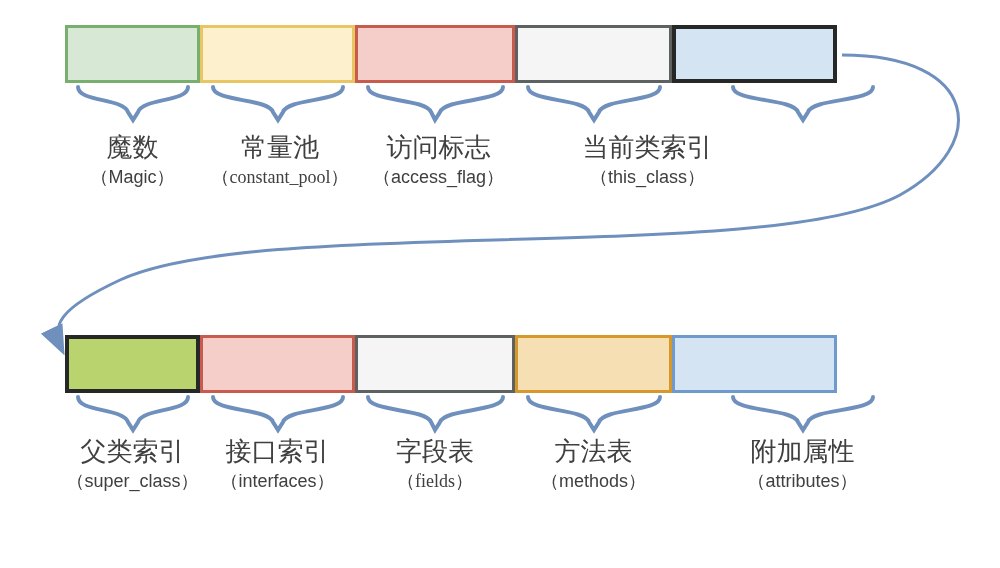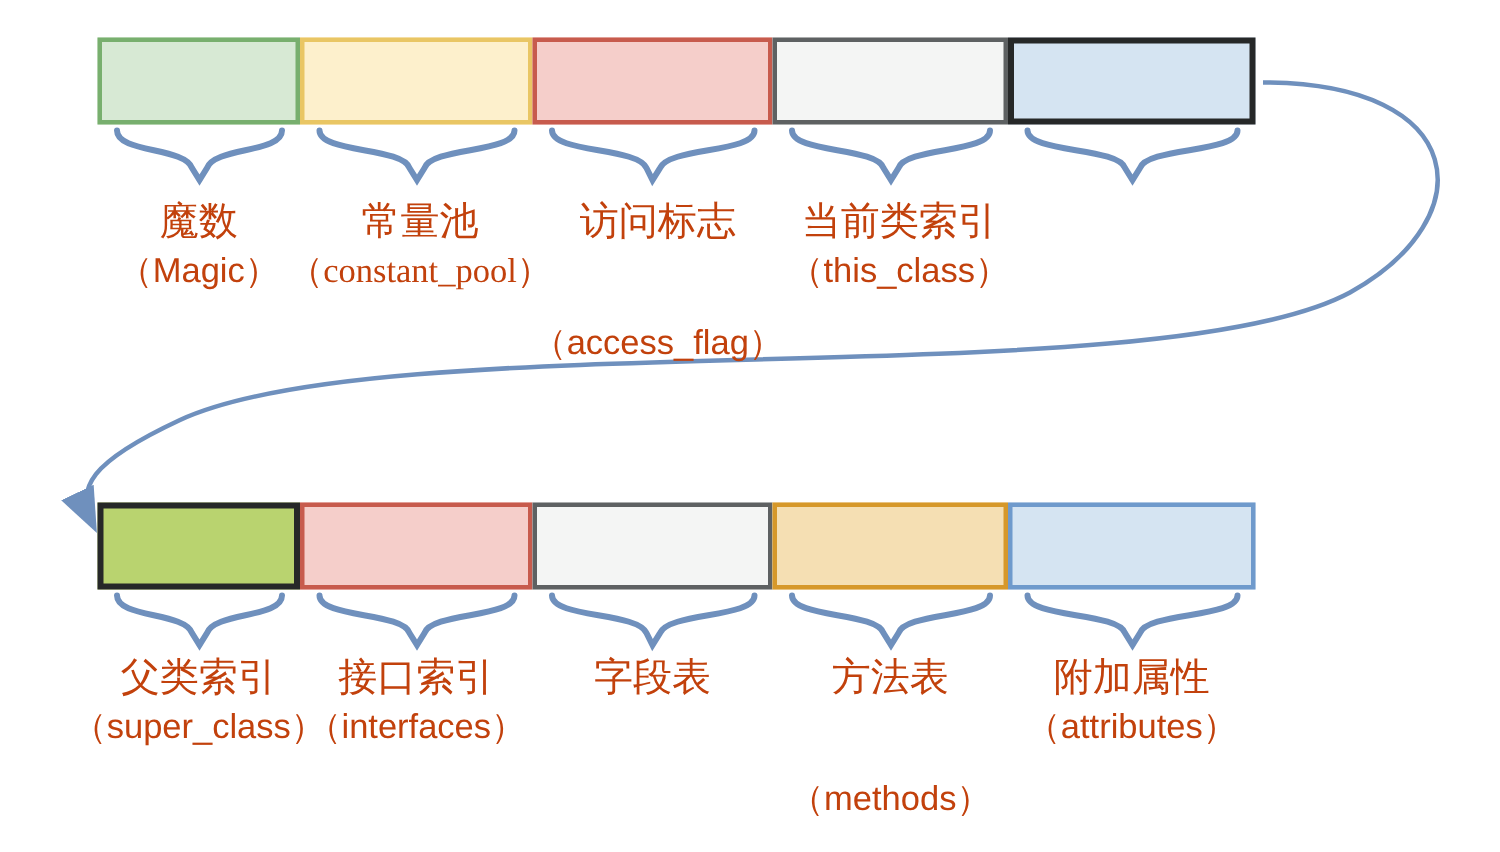"魔数" .label-group { color: #c2410c -> #404040 }
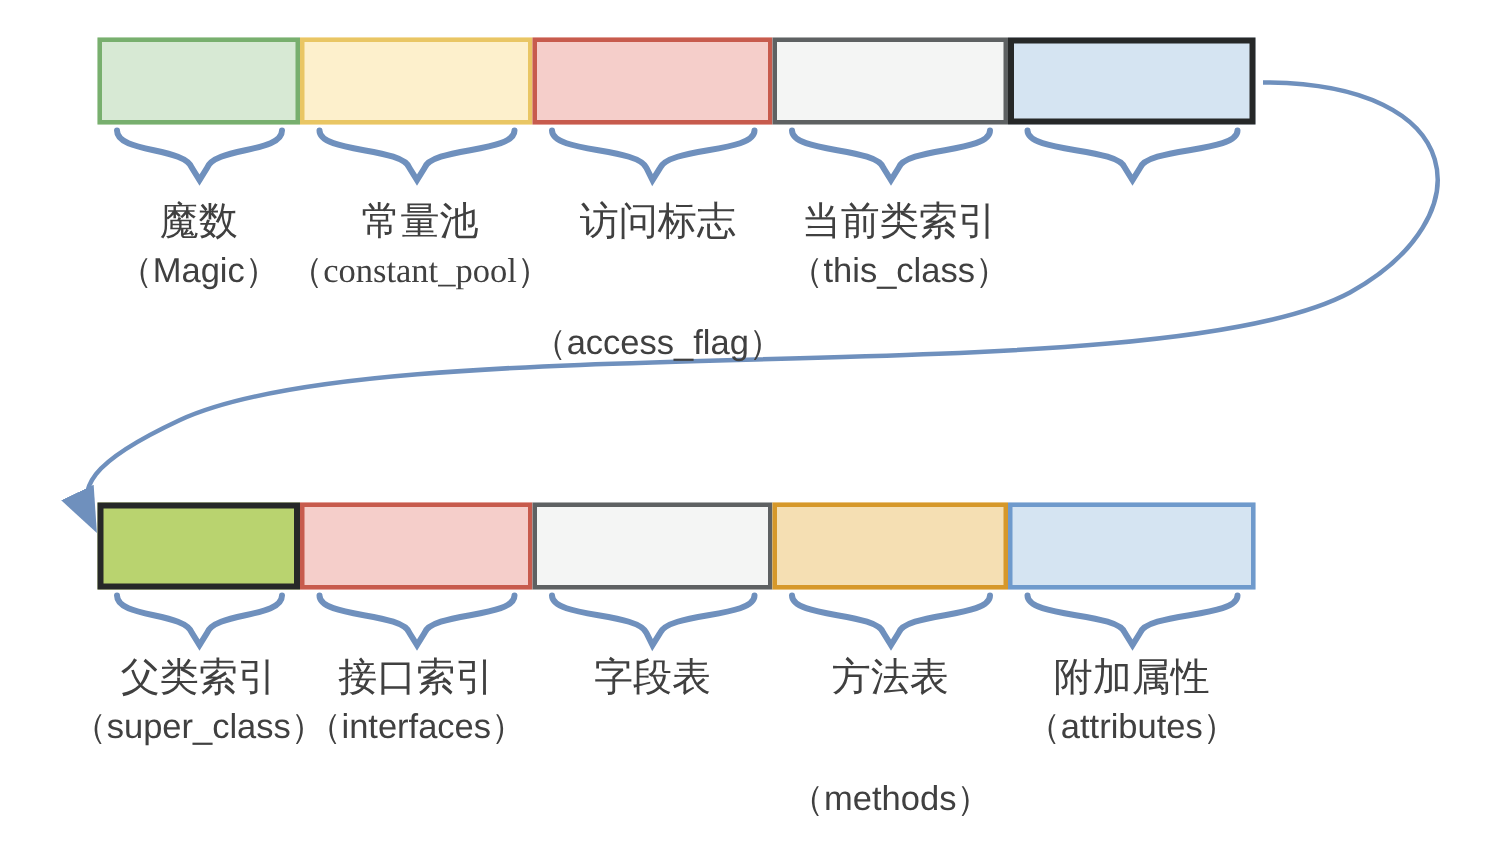"访问标志" .wg4 { gap: 48px -> none }
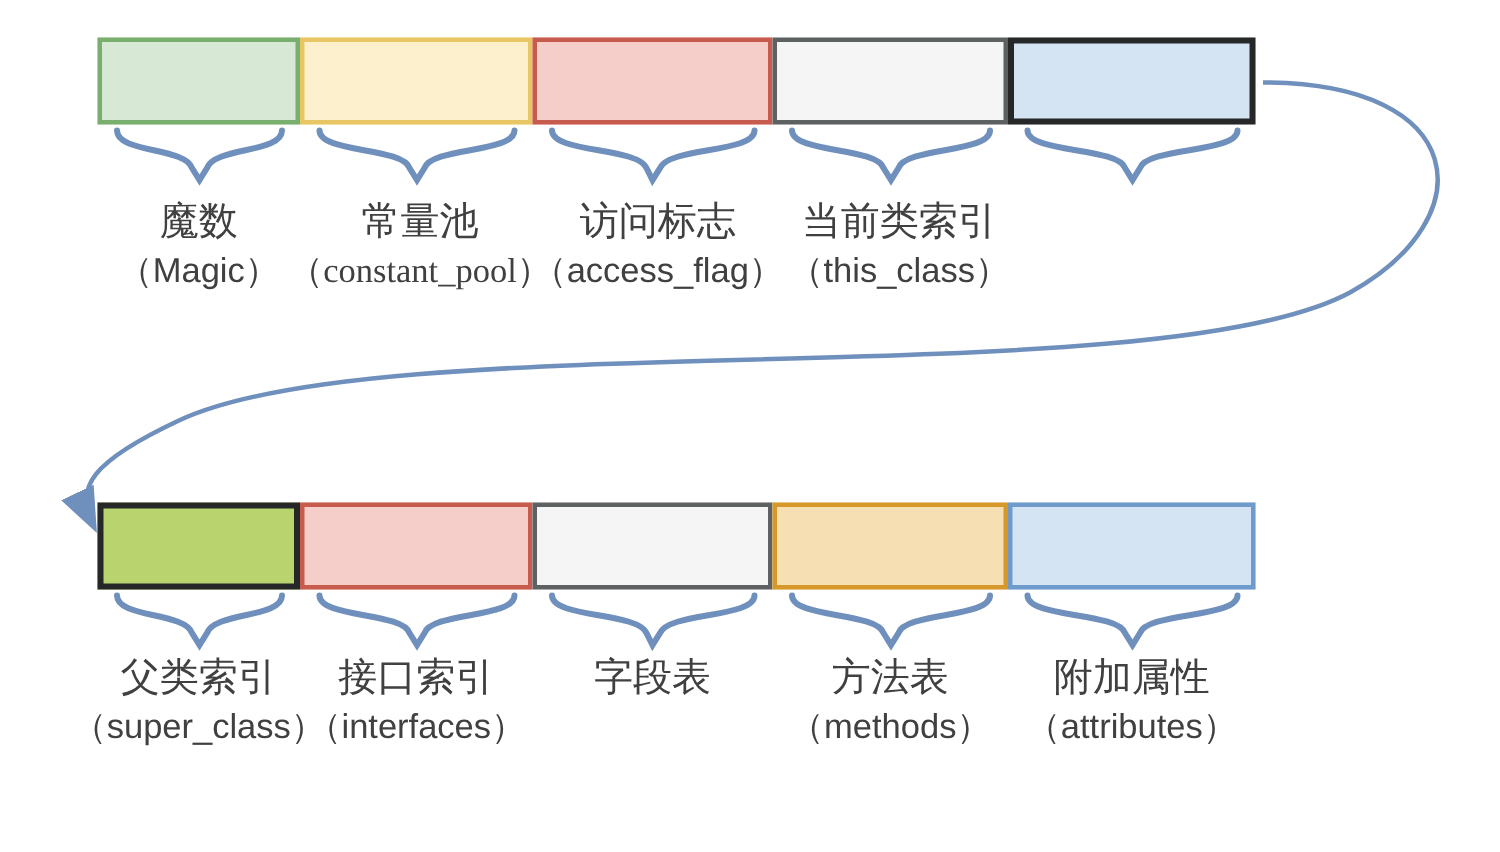"当前类索引" .wg5 { margin-left: none -> 48px }
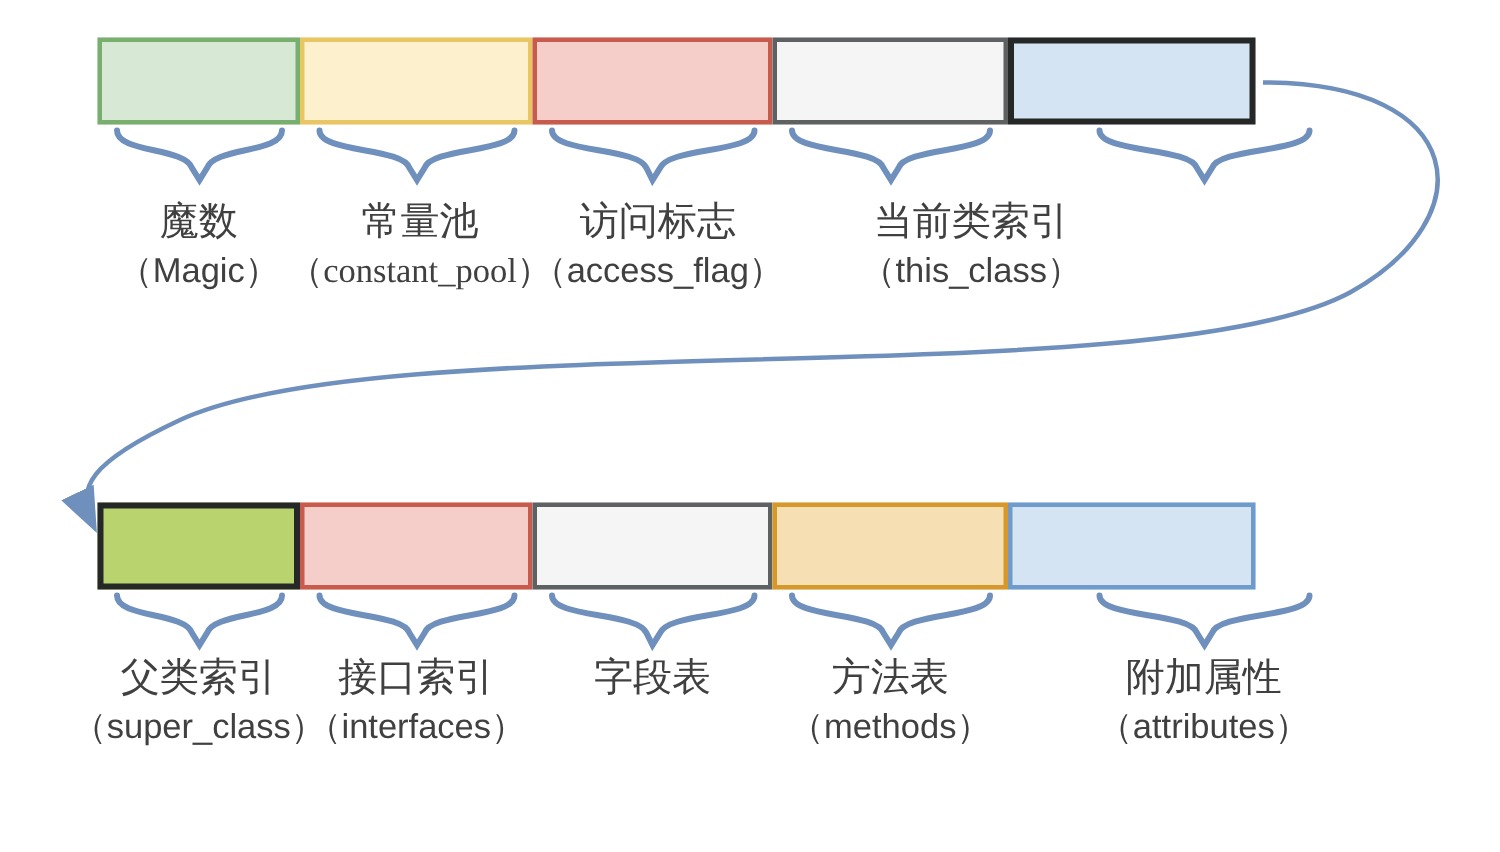"（Magic）" .label-en { font-size: 23px -> 18px }
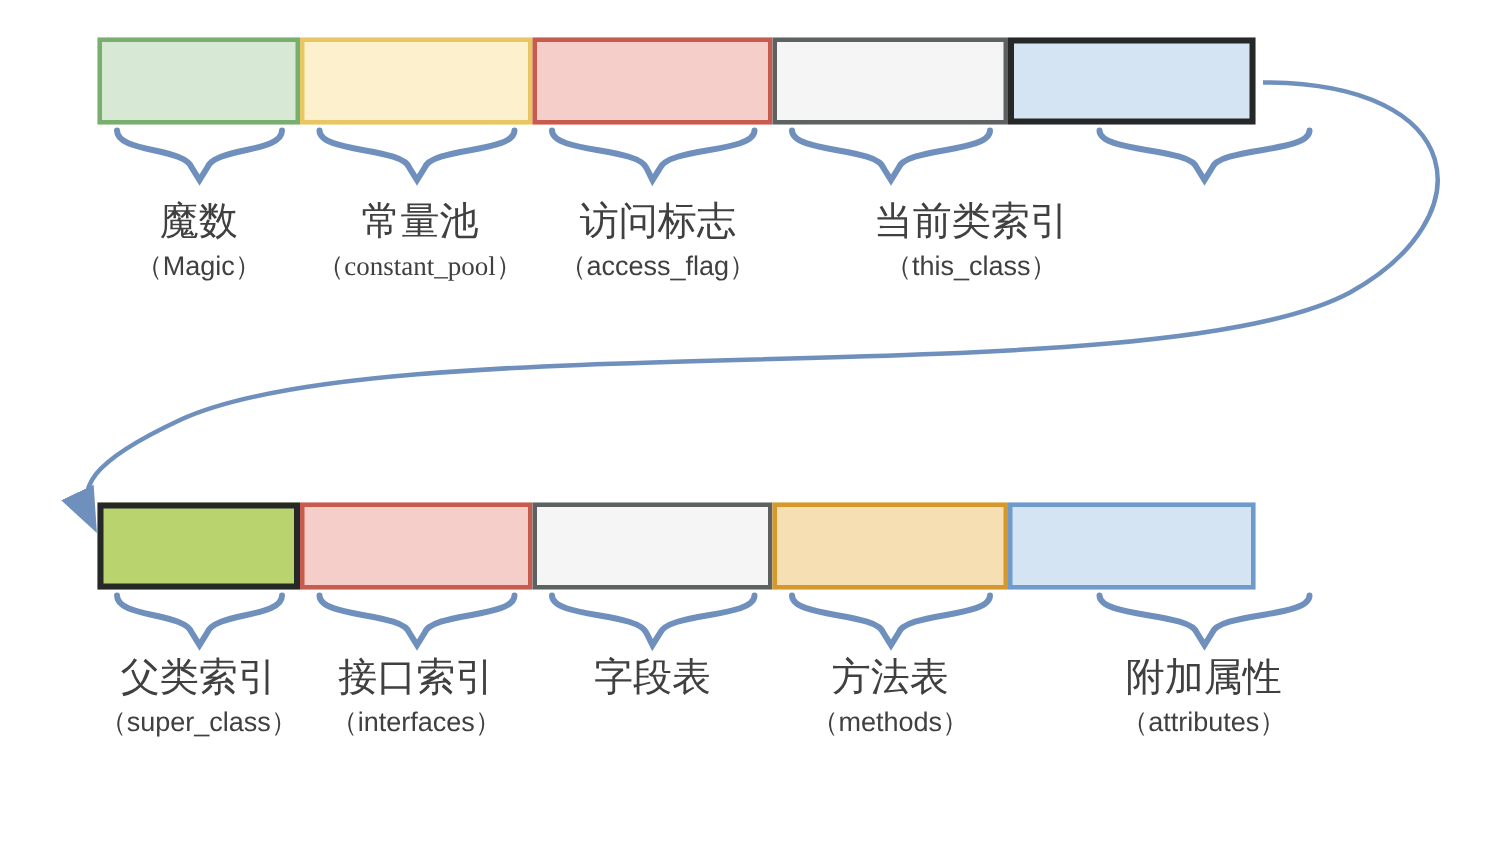"（fields）" span.label-en { html: none -> <span>（fields）</span> }
